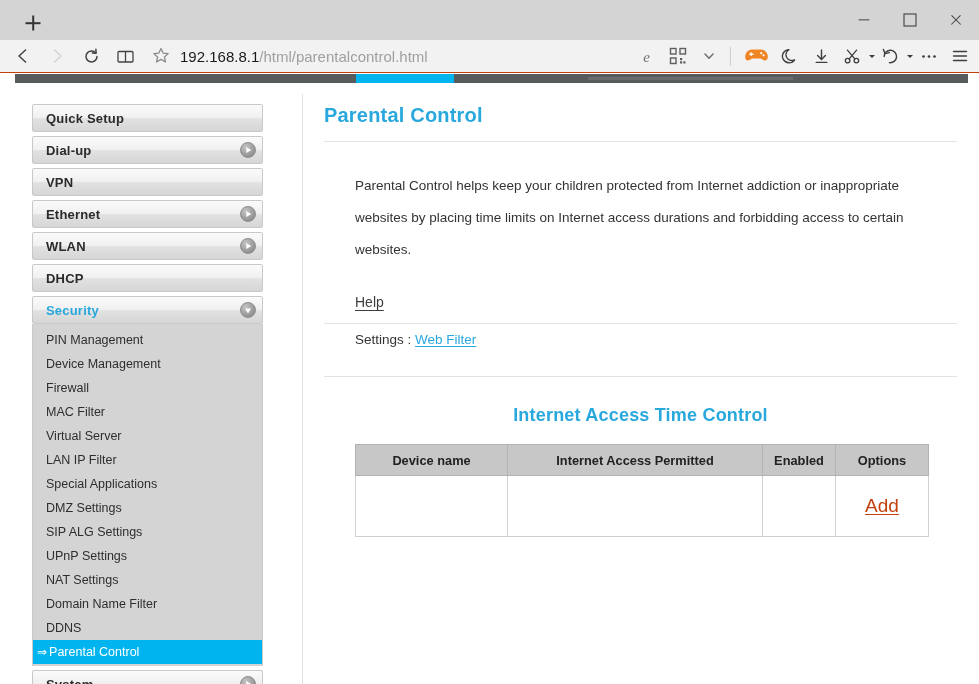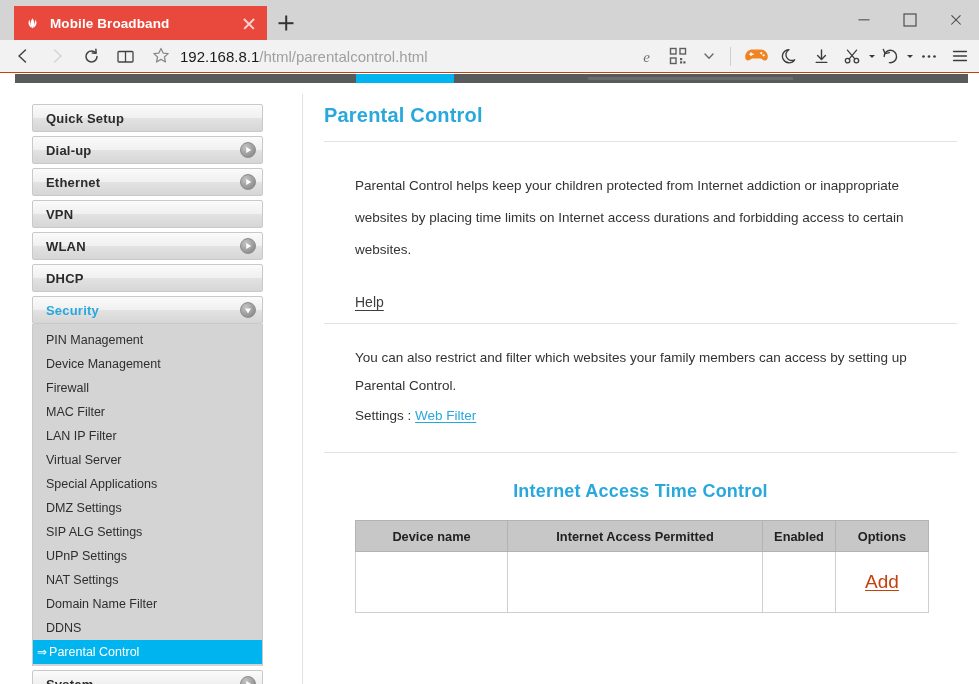"Mobile Broadband" div.tab { html: <div> <span> <svg> <rect></rect> <path></path> <path></path> <path></path> </svg> </span> <span>Mobile Broadband</span> <span></span> </div> -> none }
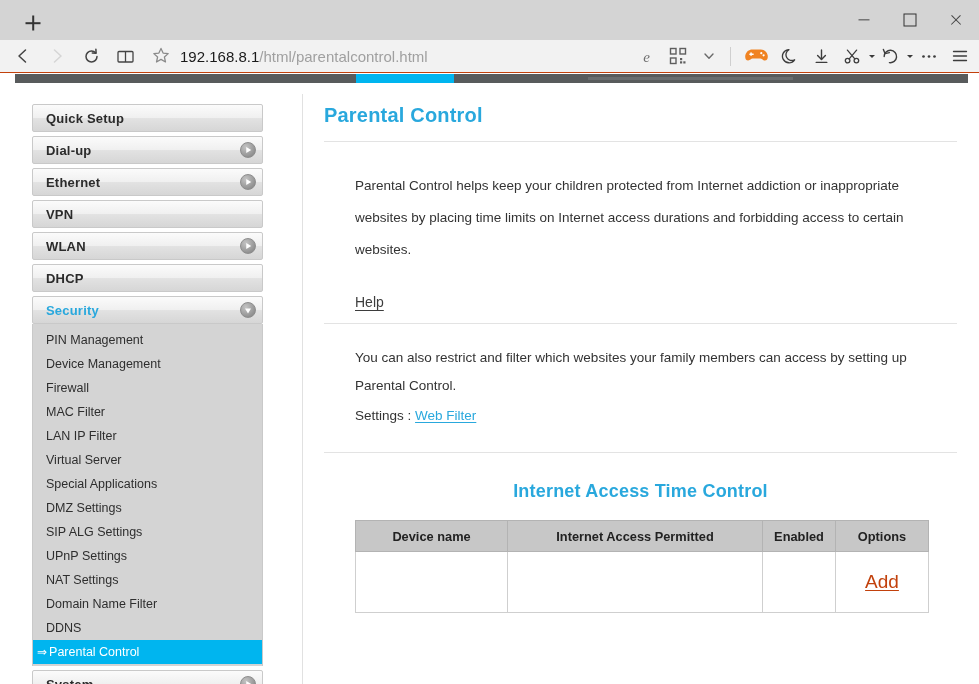"Ethernet" div.menu-top { order: before "VPN" -> after "VPN" }
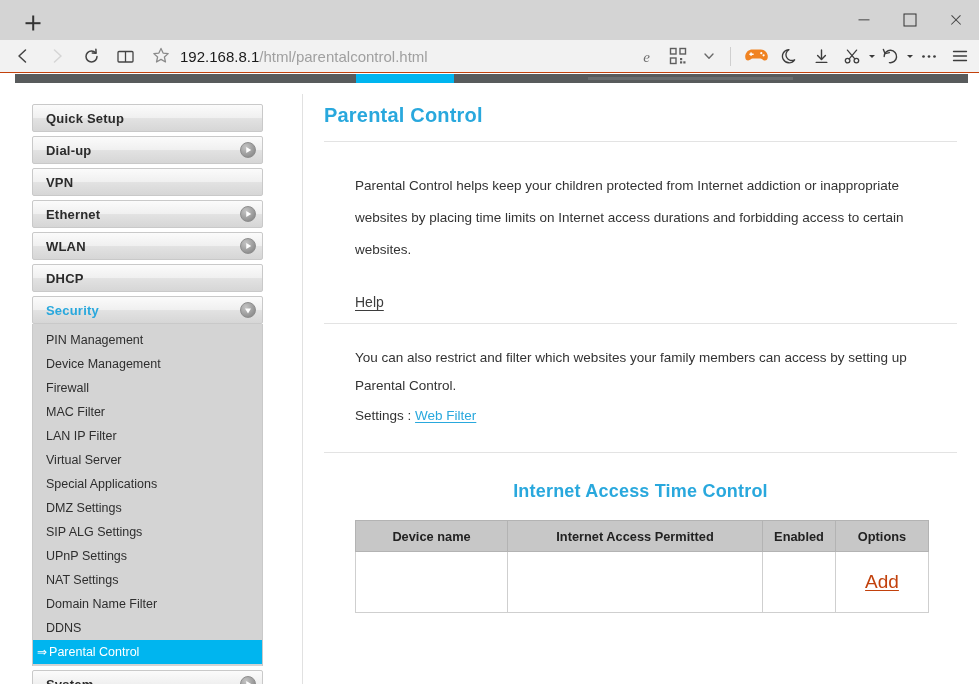"You can also restrict and" div.para2 { html: <div>You can also restrict and filter which websites your family members can access by setting up Parental Control.</div> -> none }
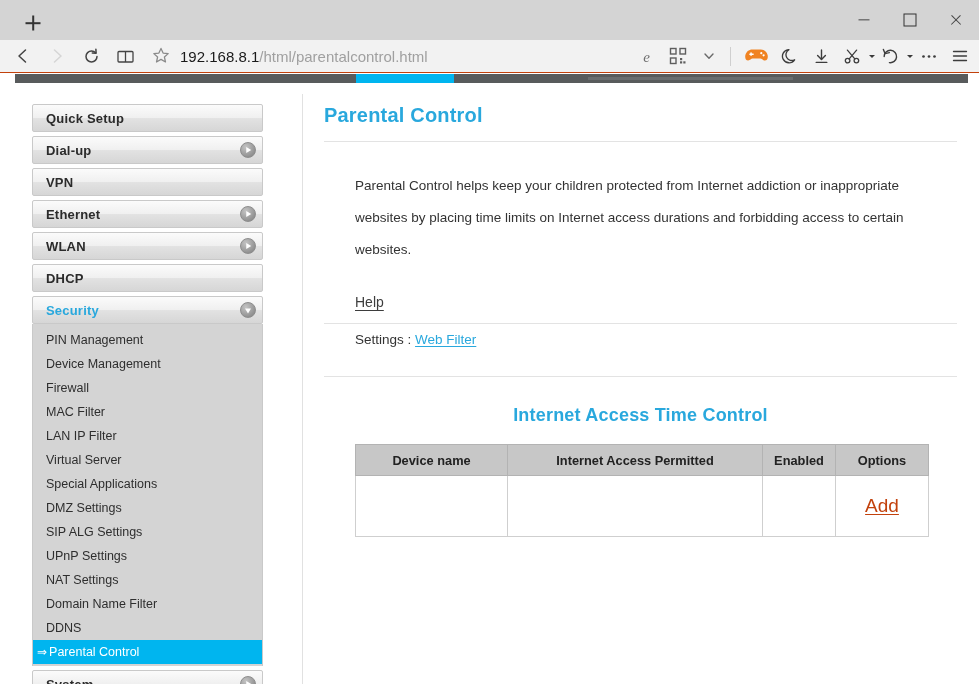"LAN IP Filter" div.submenu-item { order: before "Virtual Server" -> after "Virtual Server" }
